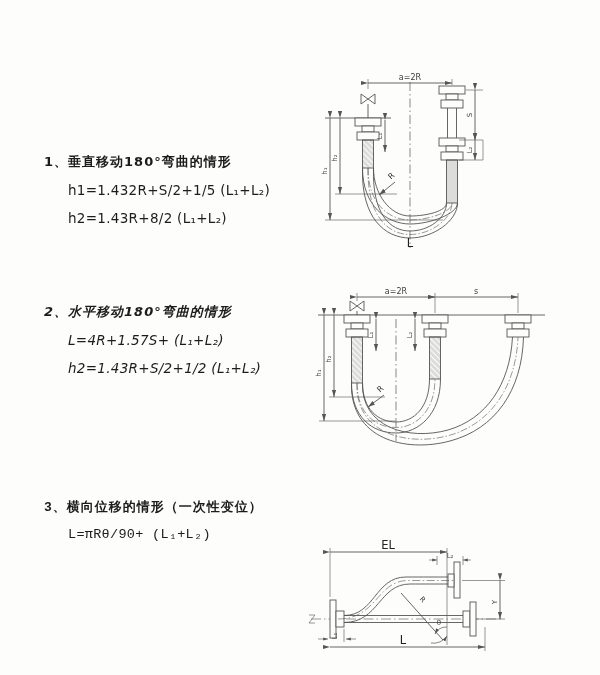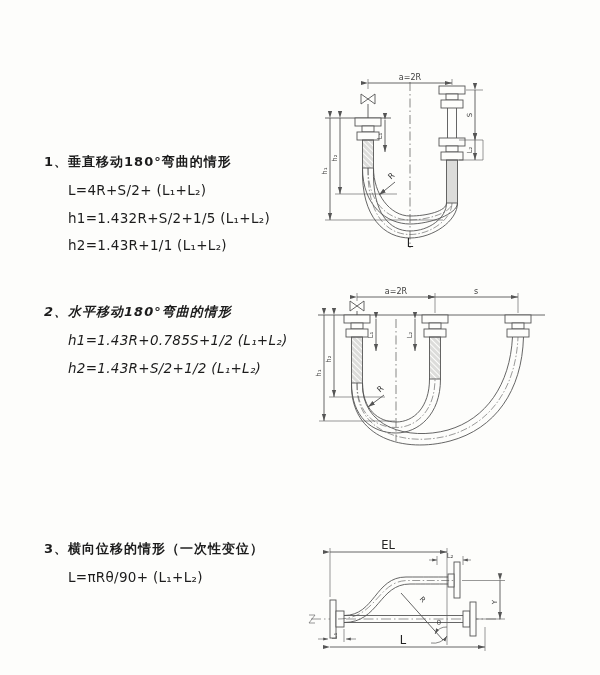"L=4R+S/2+ (L₁+L₂)" div.formula { html: <div>L=4R+S/2+ (L₁+L₂)</div> -> none }
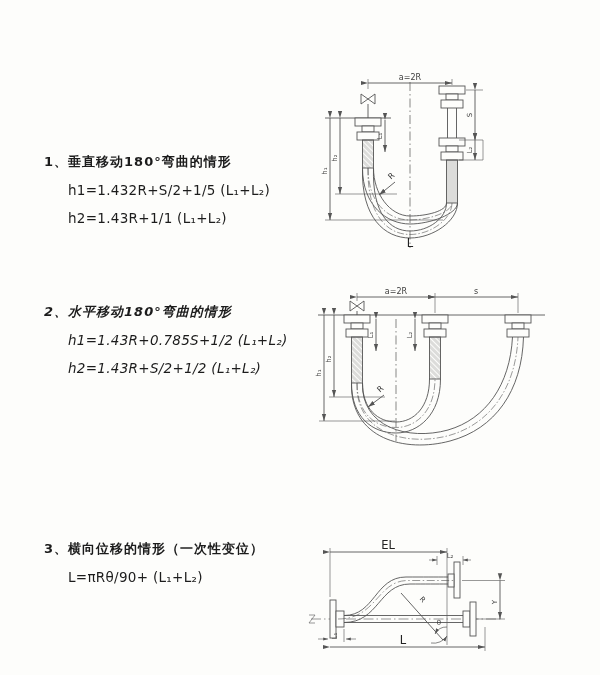"h2=1.43R+1/1 (L₁+L₂)" div.formula { text: 1.43R+1/1 -> 1.43R+8/2 }
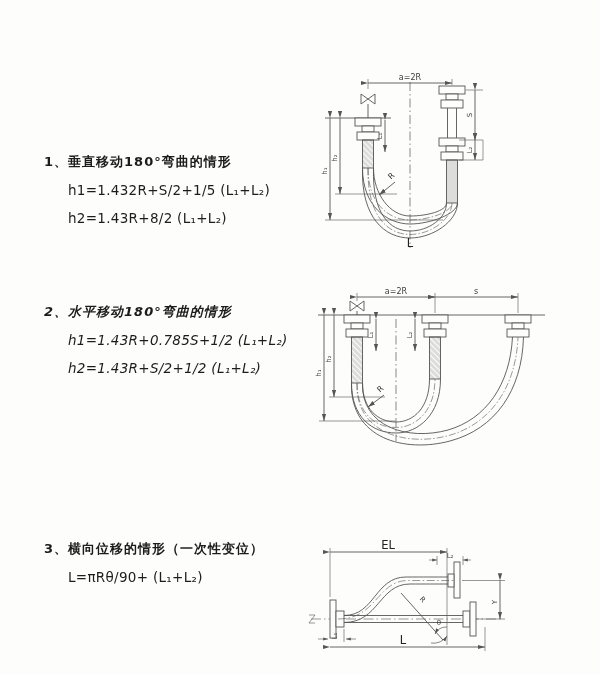"L=4R+1.57S+ (L₁+L₂)" div.formula { html: none -> <div>L=4R+1.57S+ (L₁+L₂)</div> }
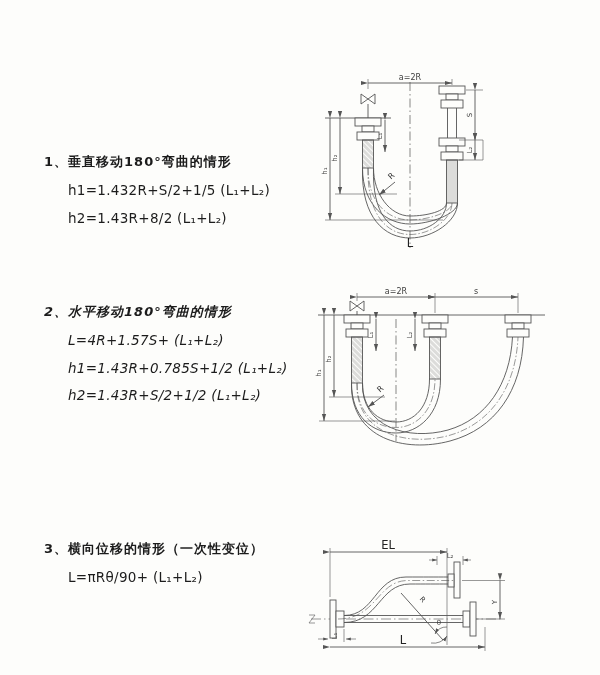"h1=1.43R+0.785S+1/2 (L₁+L₂)" div.formula { html: <div>h1=1.43R+0.785S+1/2 (L₁+L₂)</div> -> none }
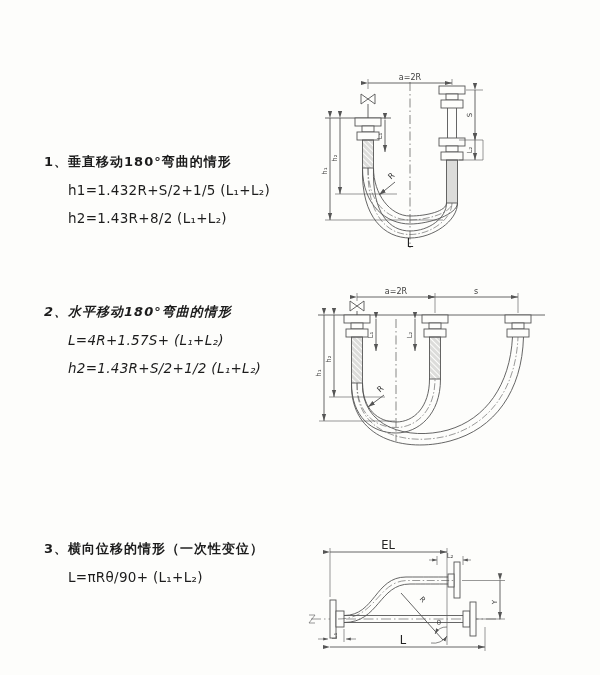"3、横向位移的情形（一次性变位）" div.section { font-family: none -> Liberation Mono, monospace; top: 540px -> 498px }
